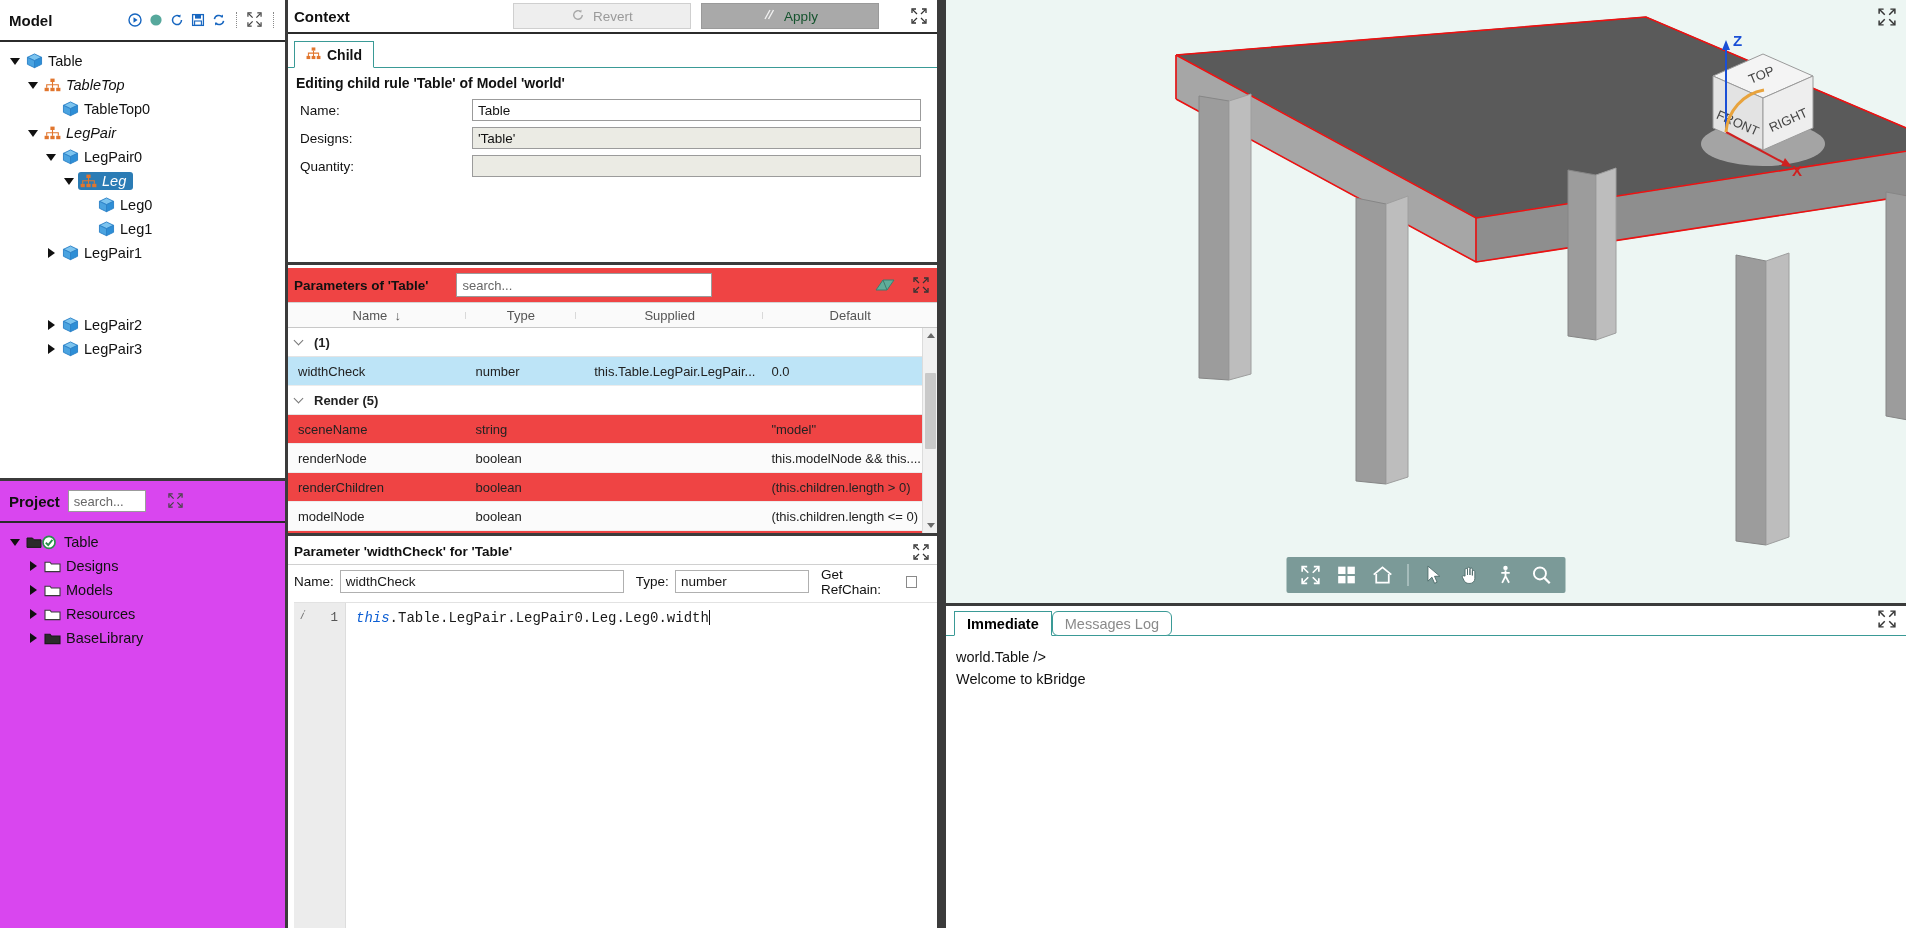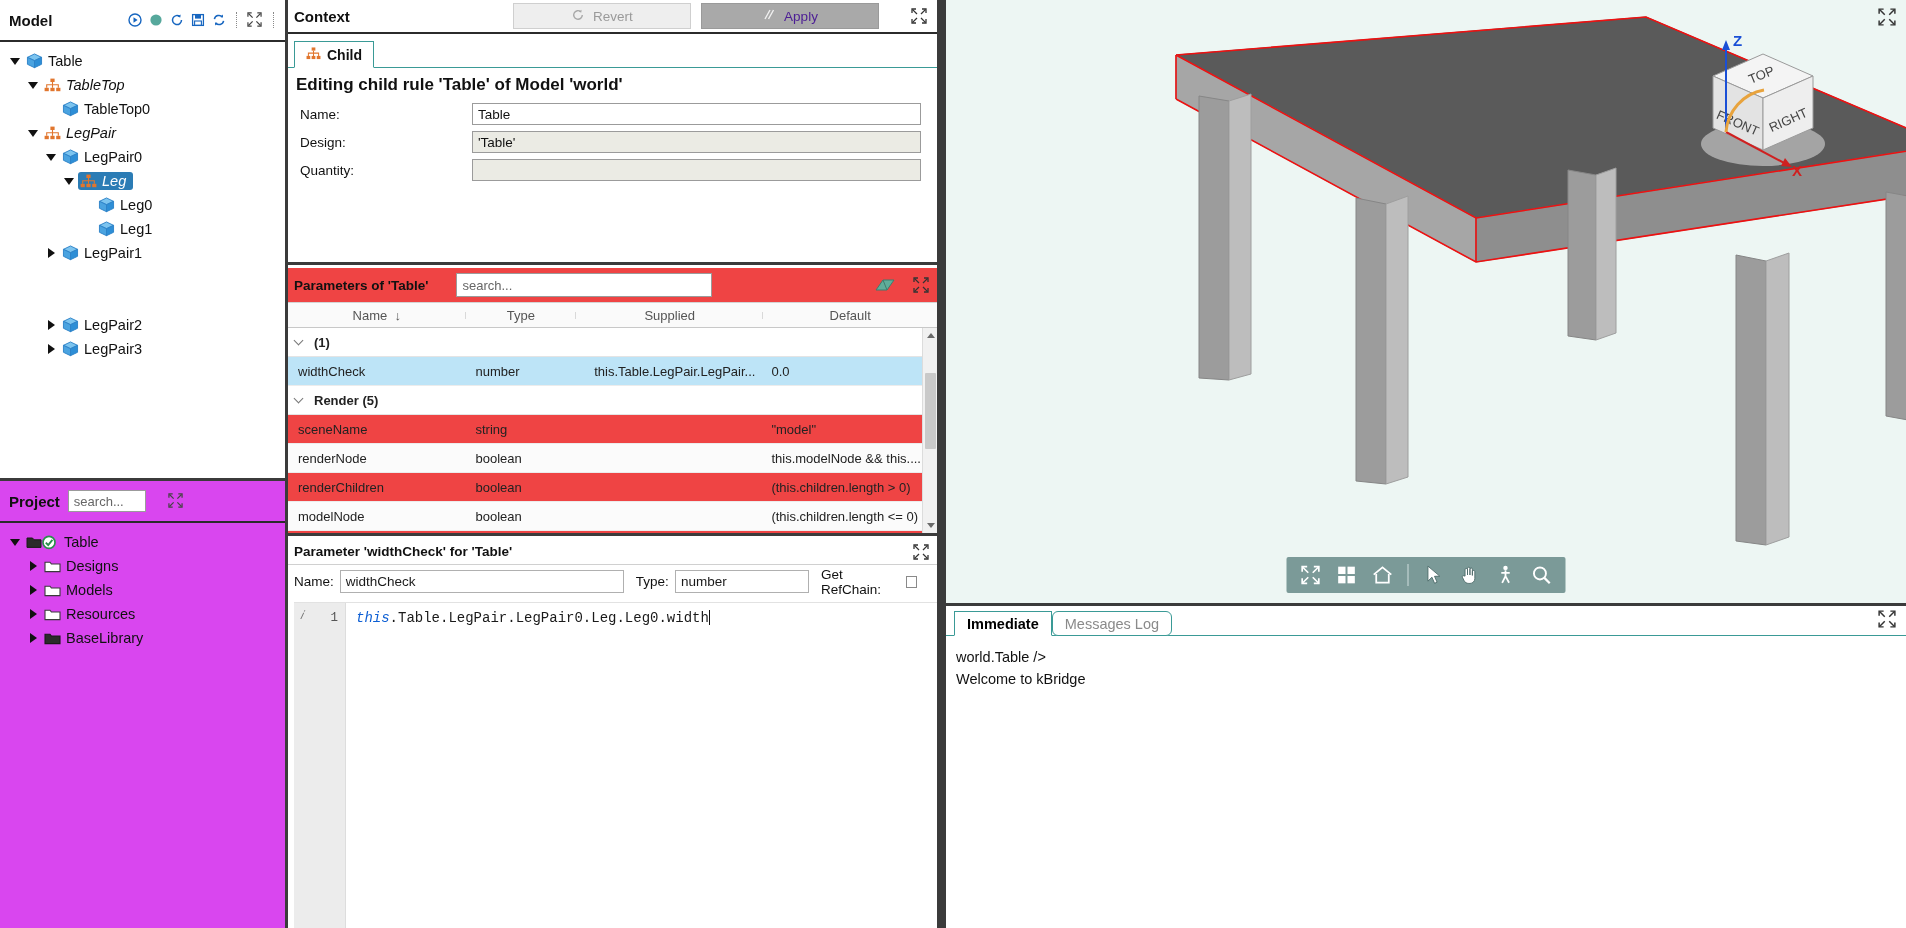"Apply" #apply-btn { color: #4c1d95 -> #14532d }
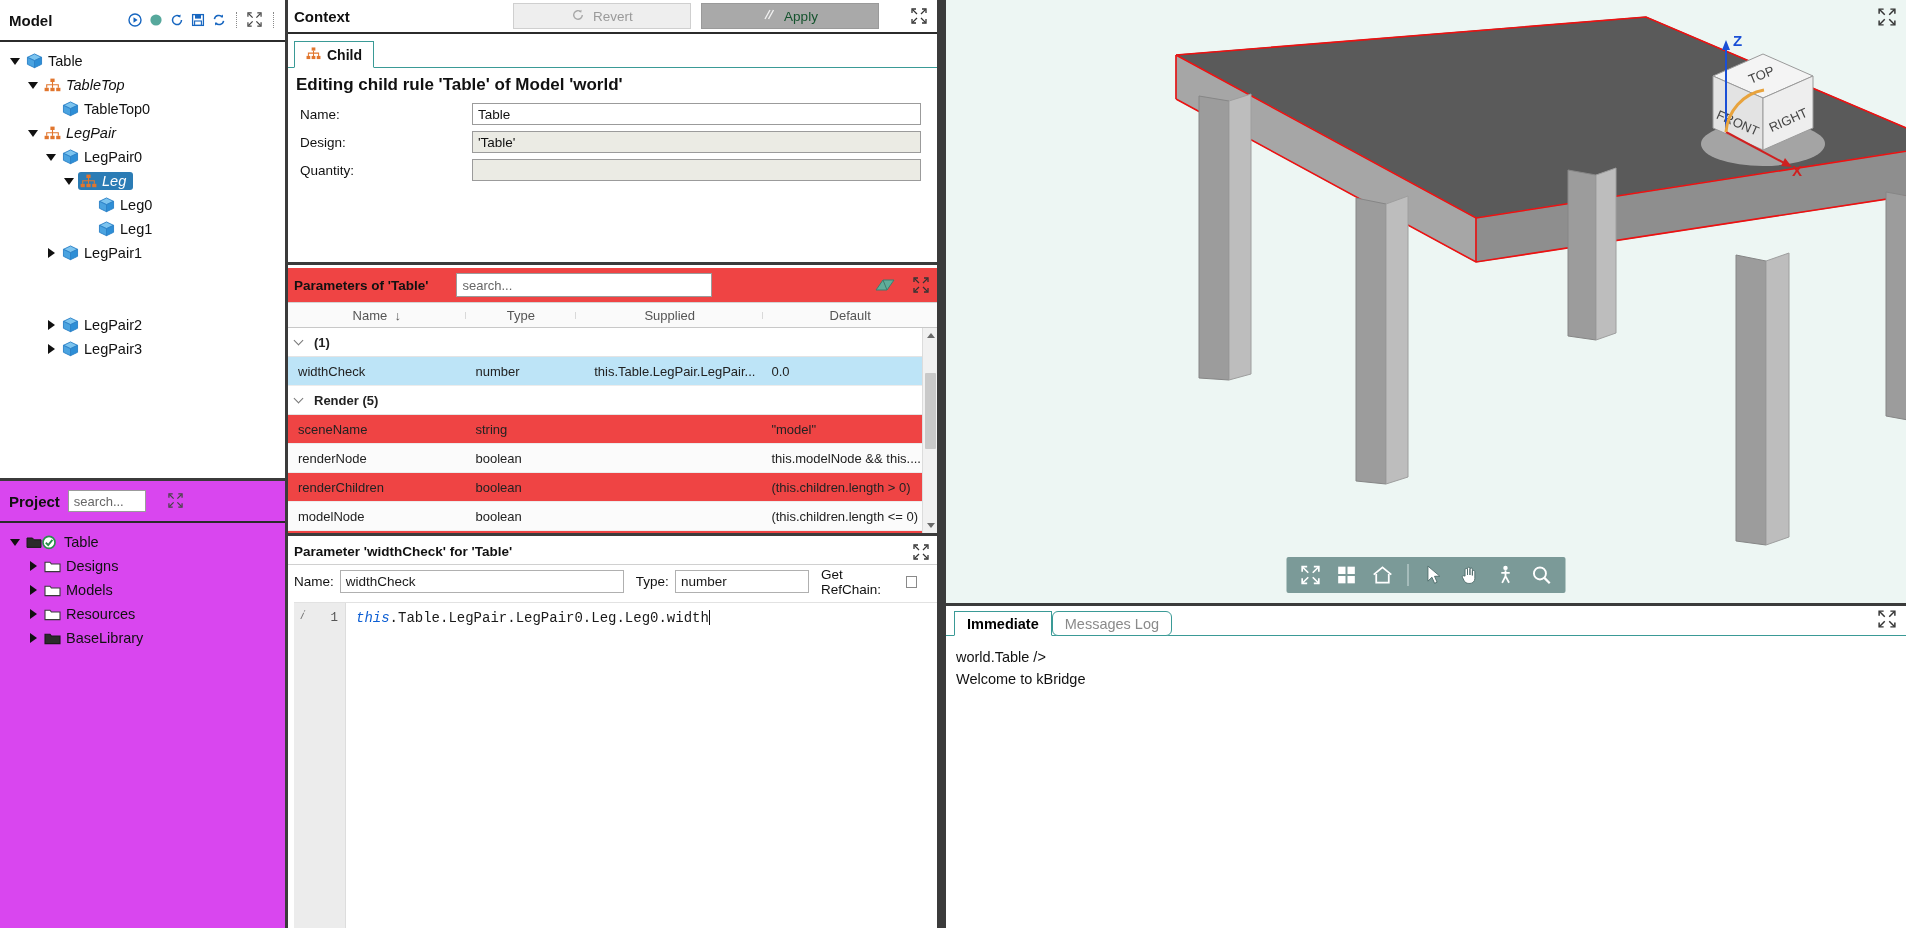"Editing child rule 'Table' of" .ctx-desc { font-size: 17px -> 14px }
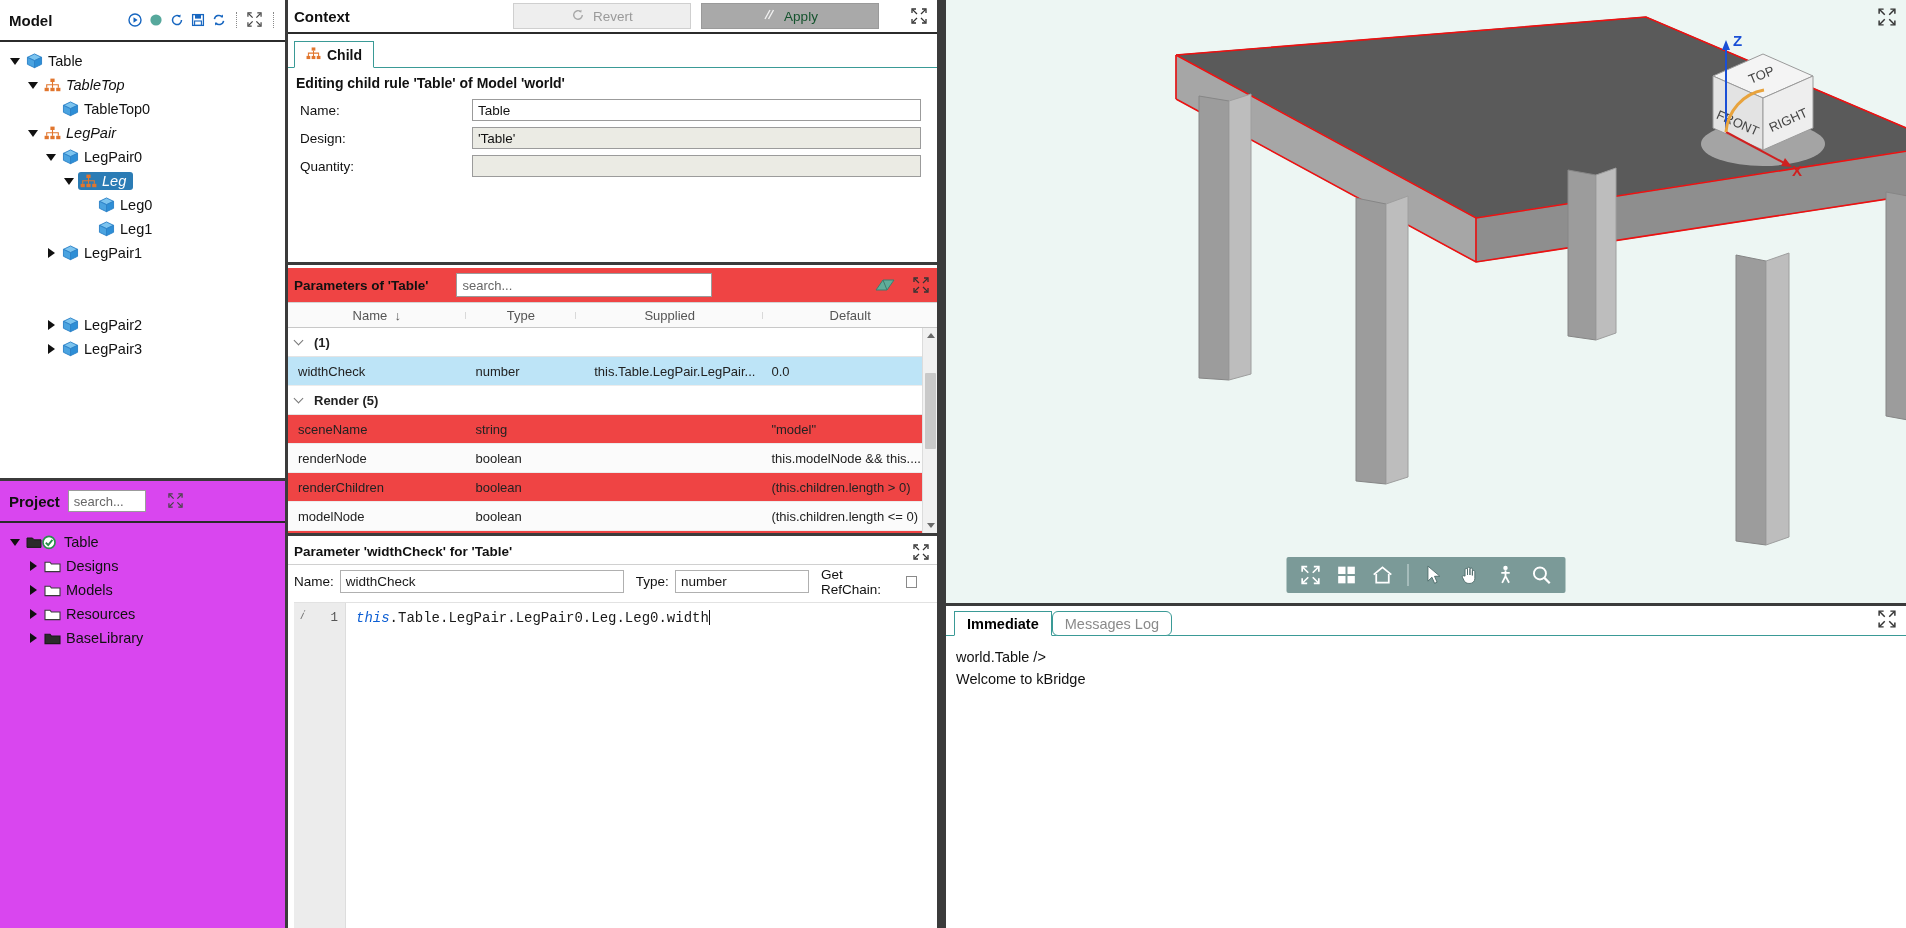"Design:" span.field-label { text: Design -> Designs }
